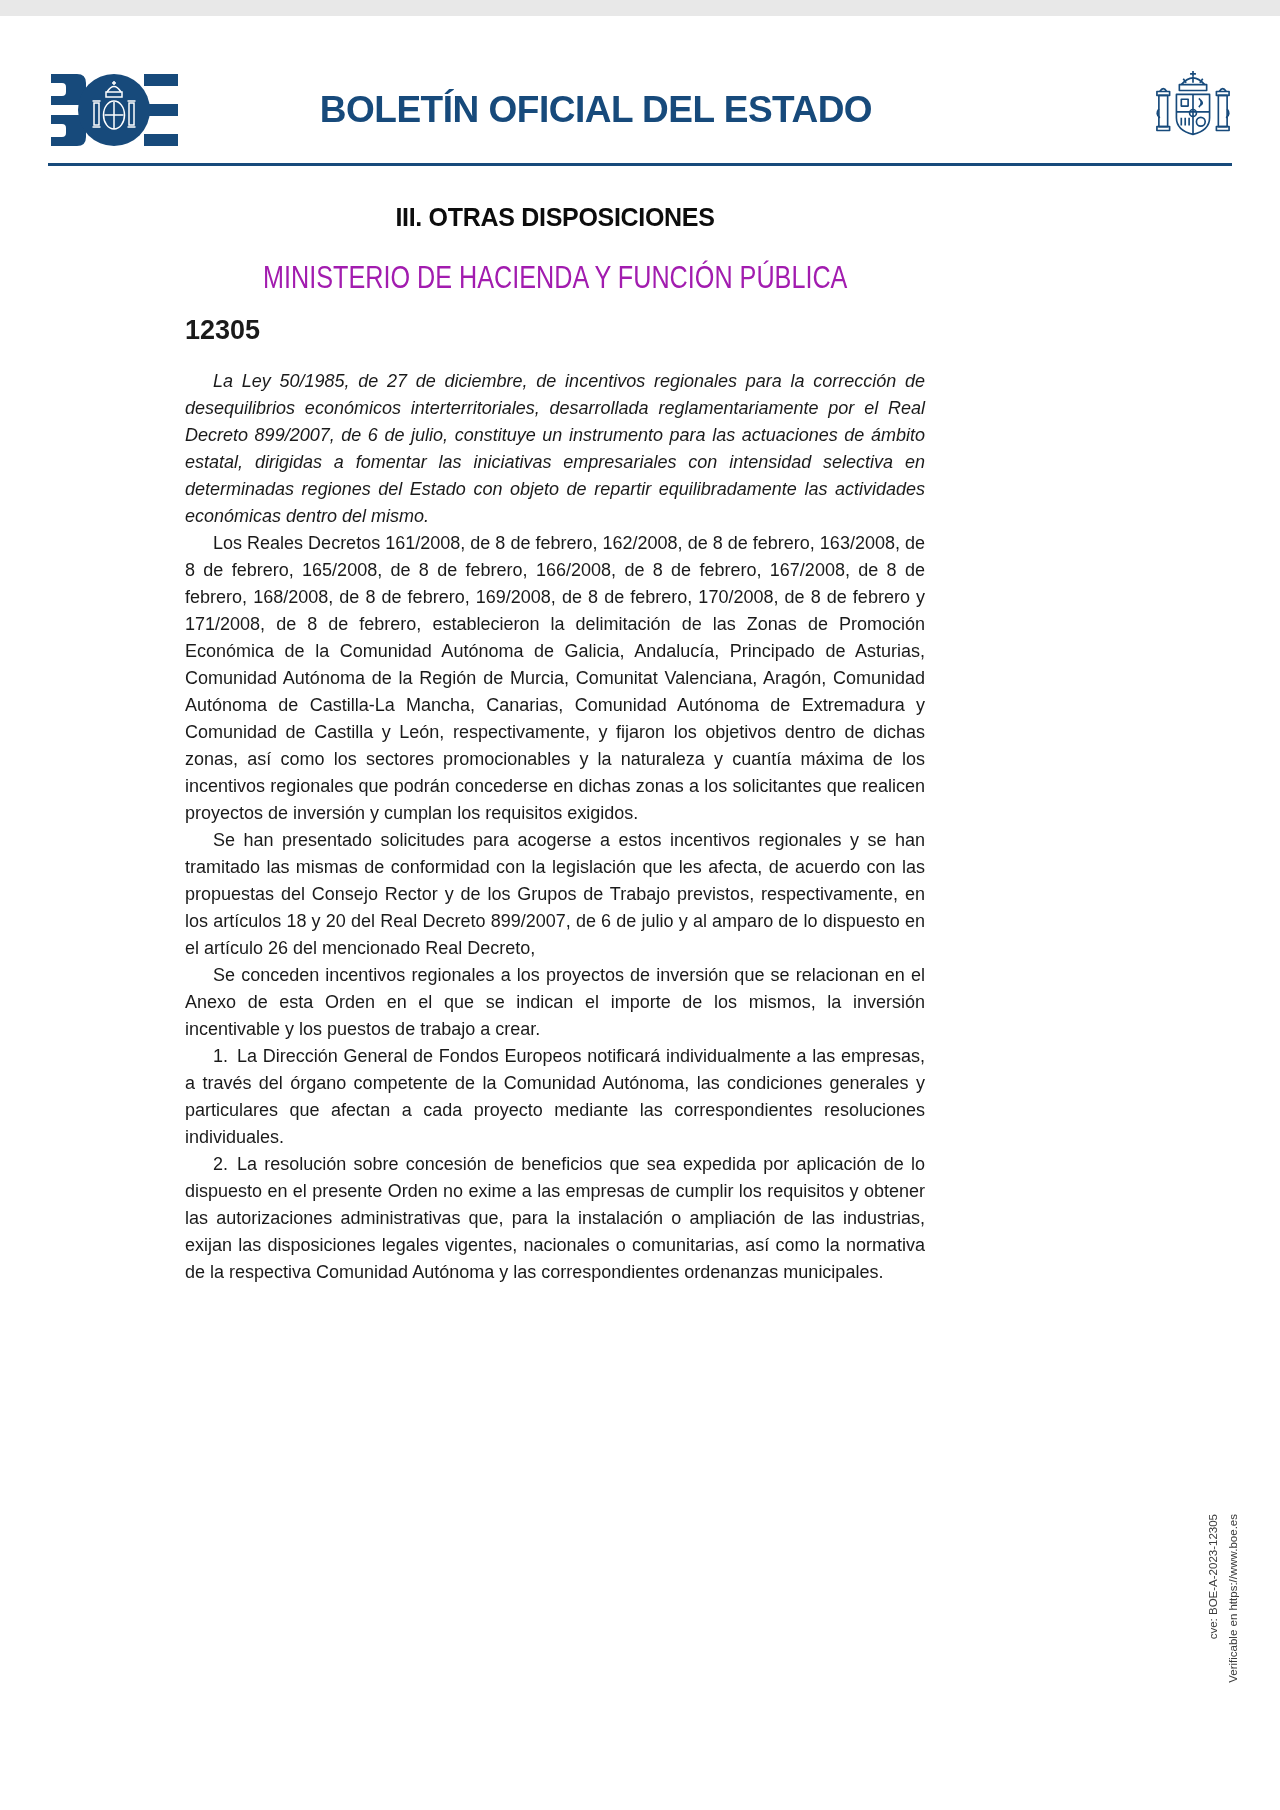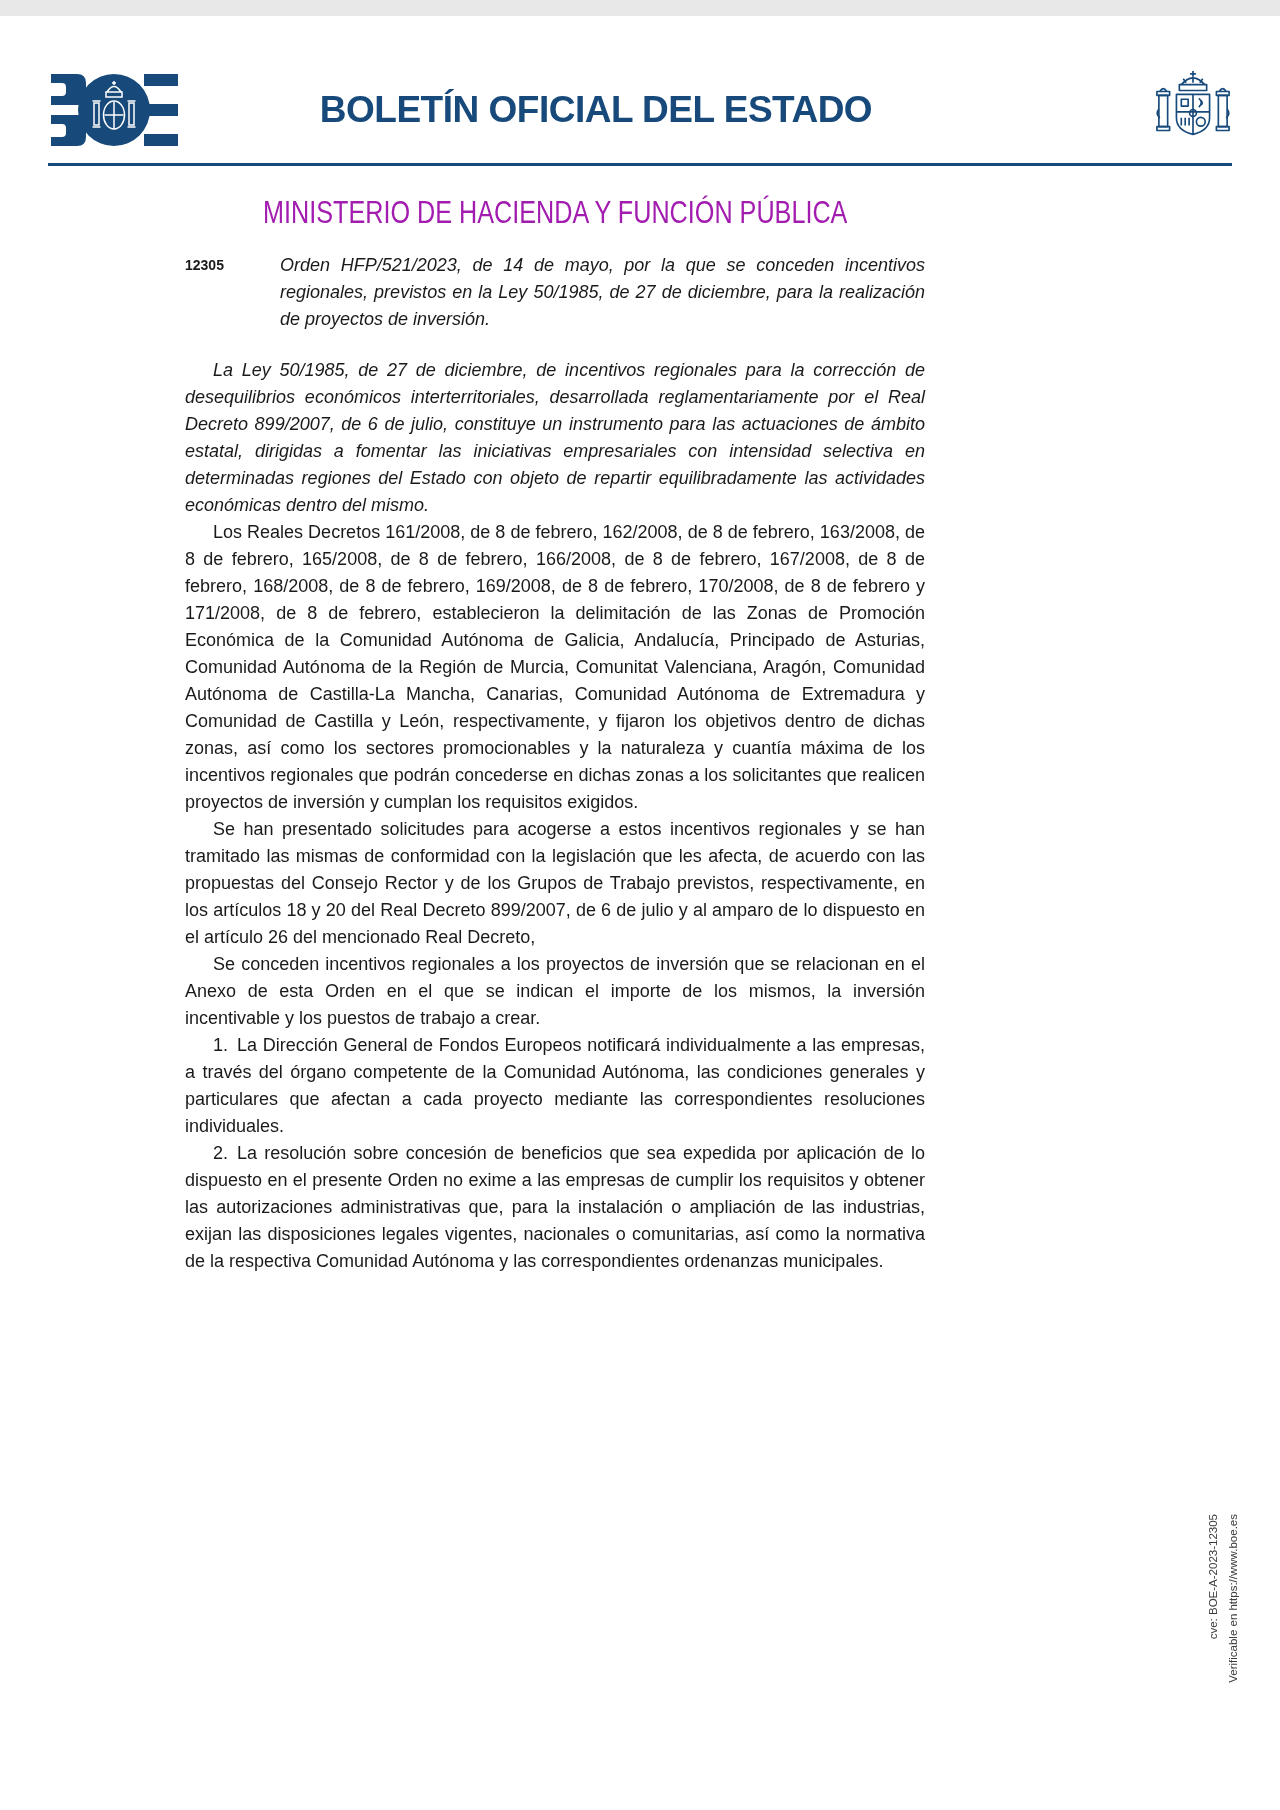"III. OTRAS DISPOSICIONES" h2.section-heading { html: none -> <h2>III. OTRAS DISPOSICIONES</h2> }
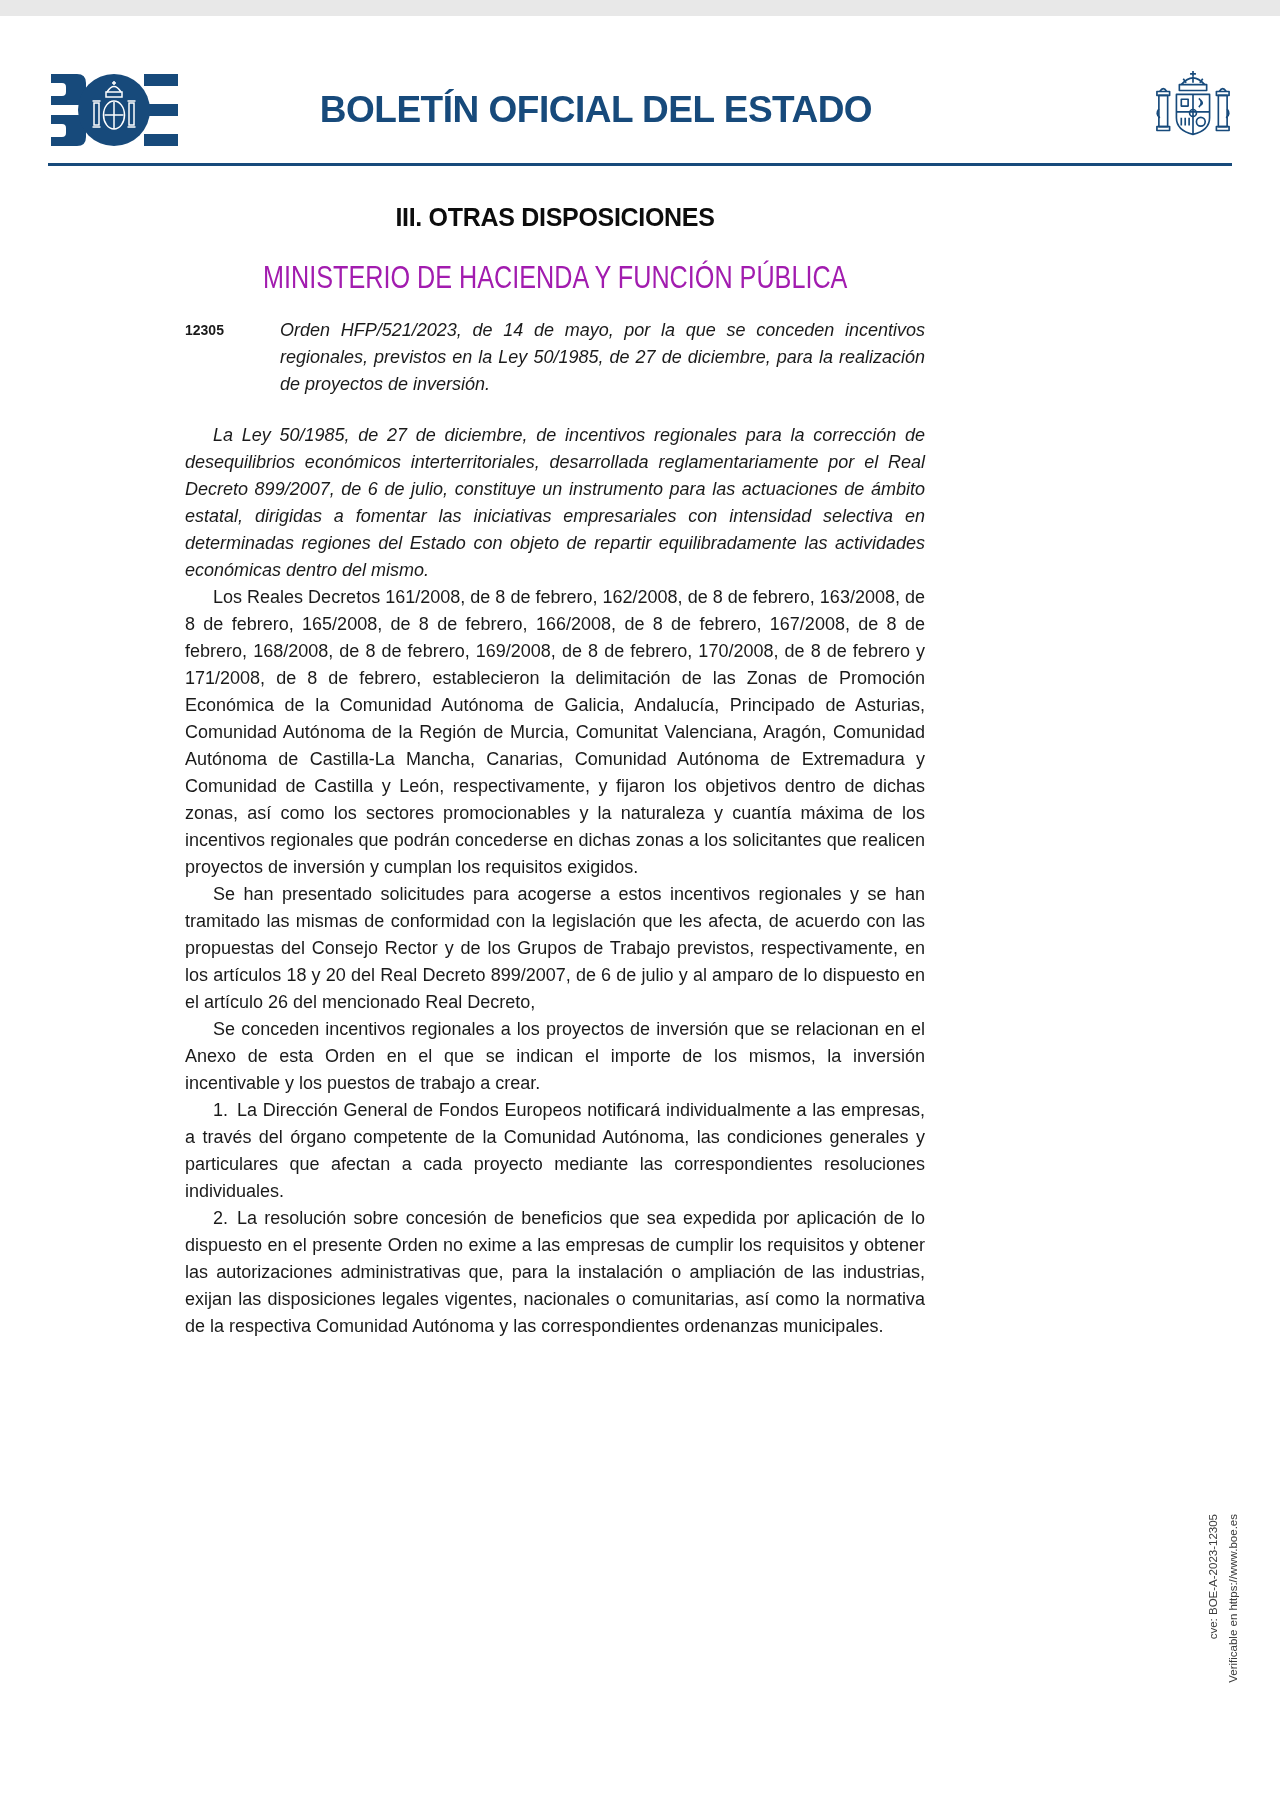"12305" .item-number { font-size: 14px -> 27px }
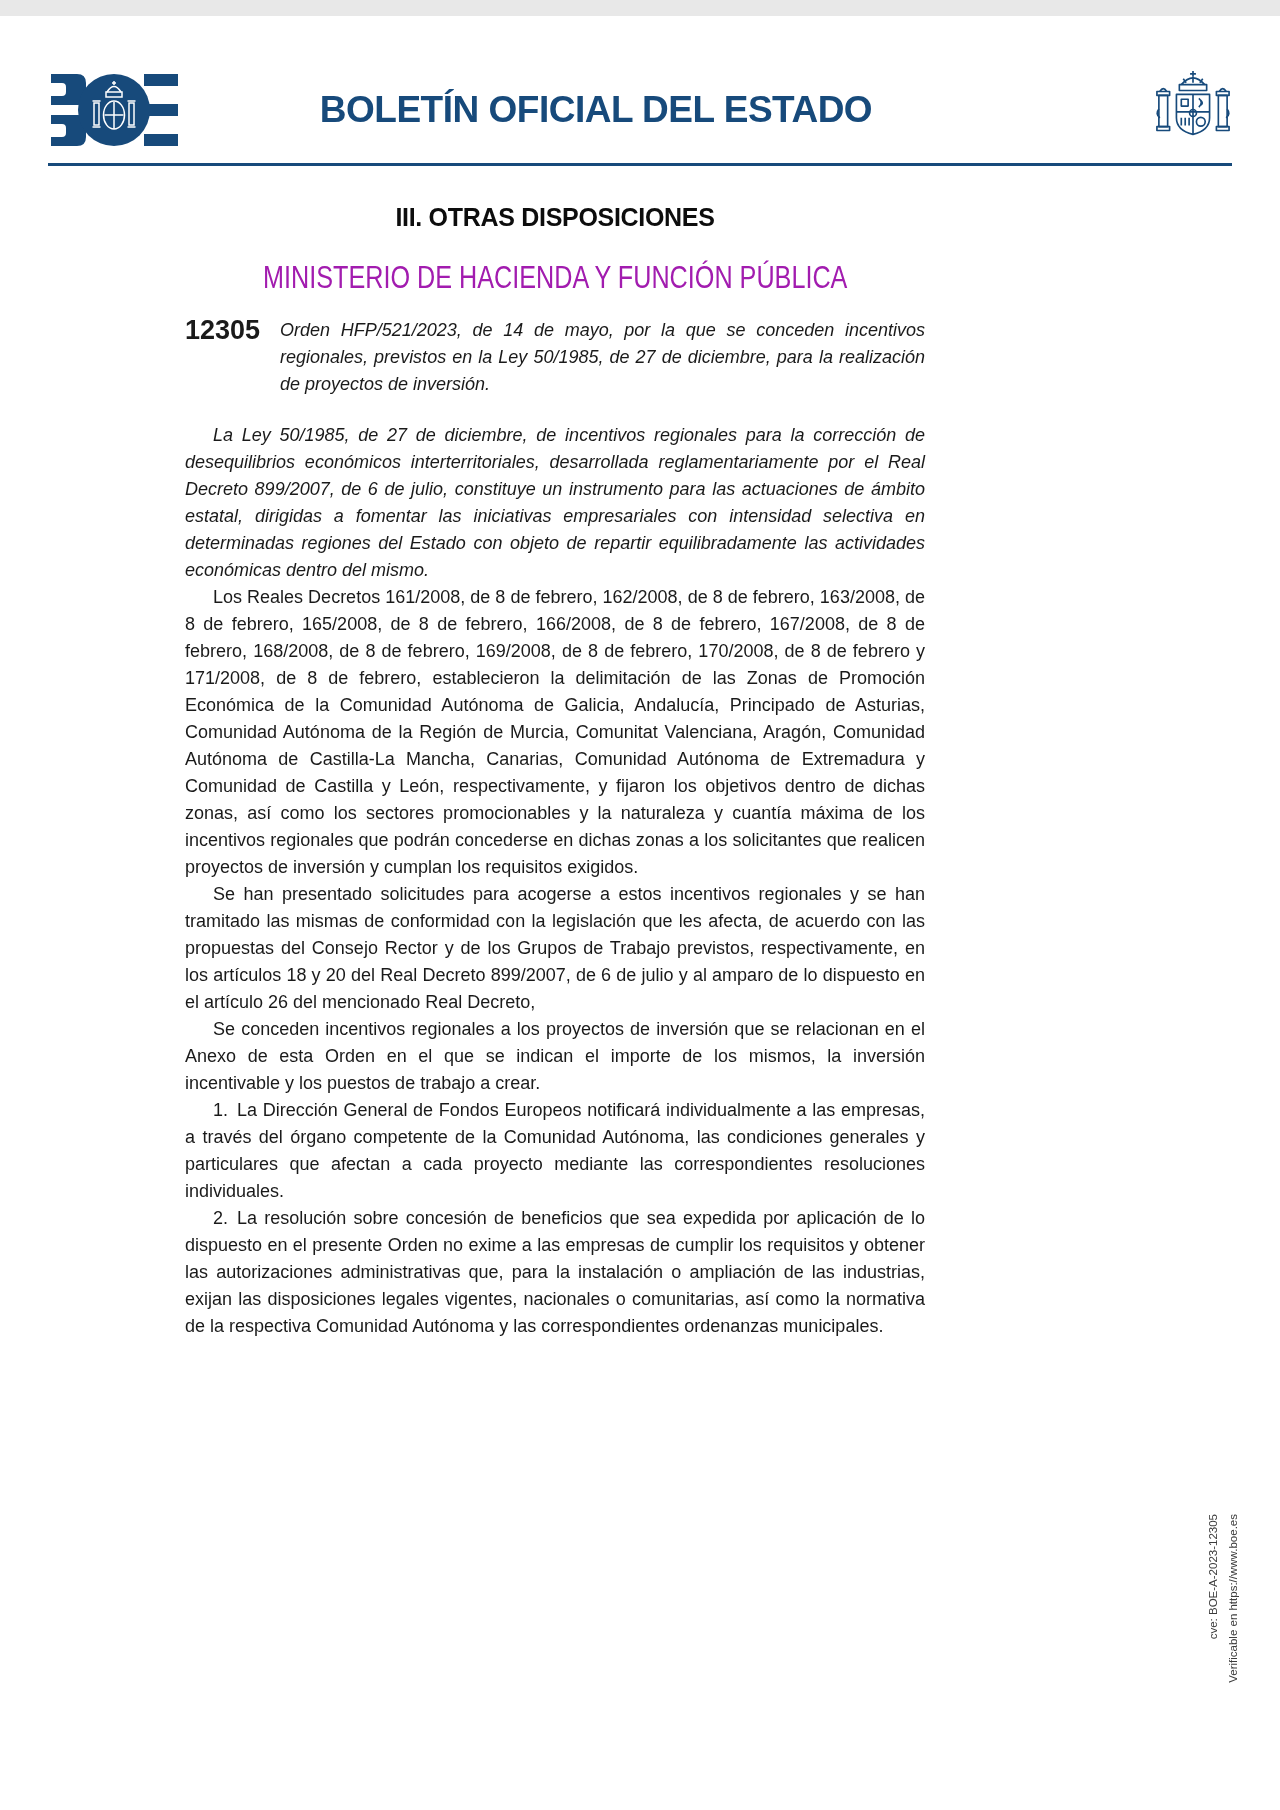"Orden HFP/521/2023, de 14 de" p.item-summary { html: <p>Orden HFP/521/2023, de 14 de mayo, por la que se conceden incentivos regionales, previstos en la Ley 50/1985, de 27 de diciembre, para la realización de proyectos de inversión.</p> -> none }
